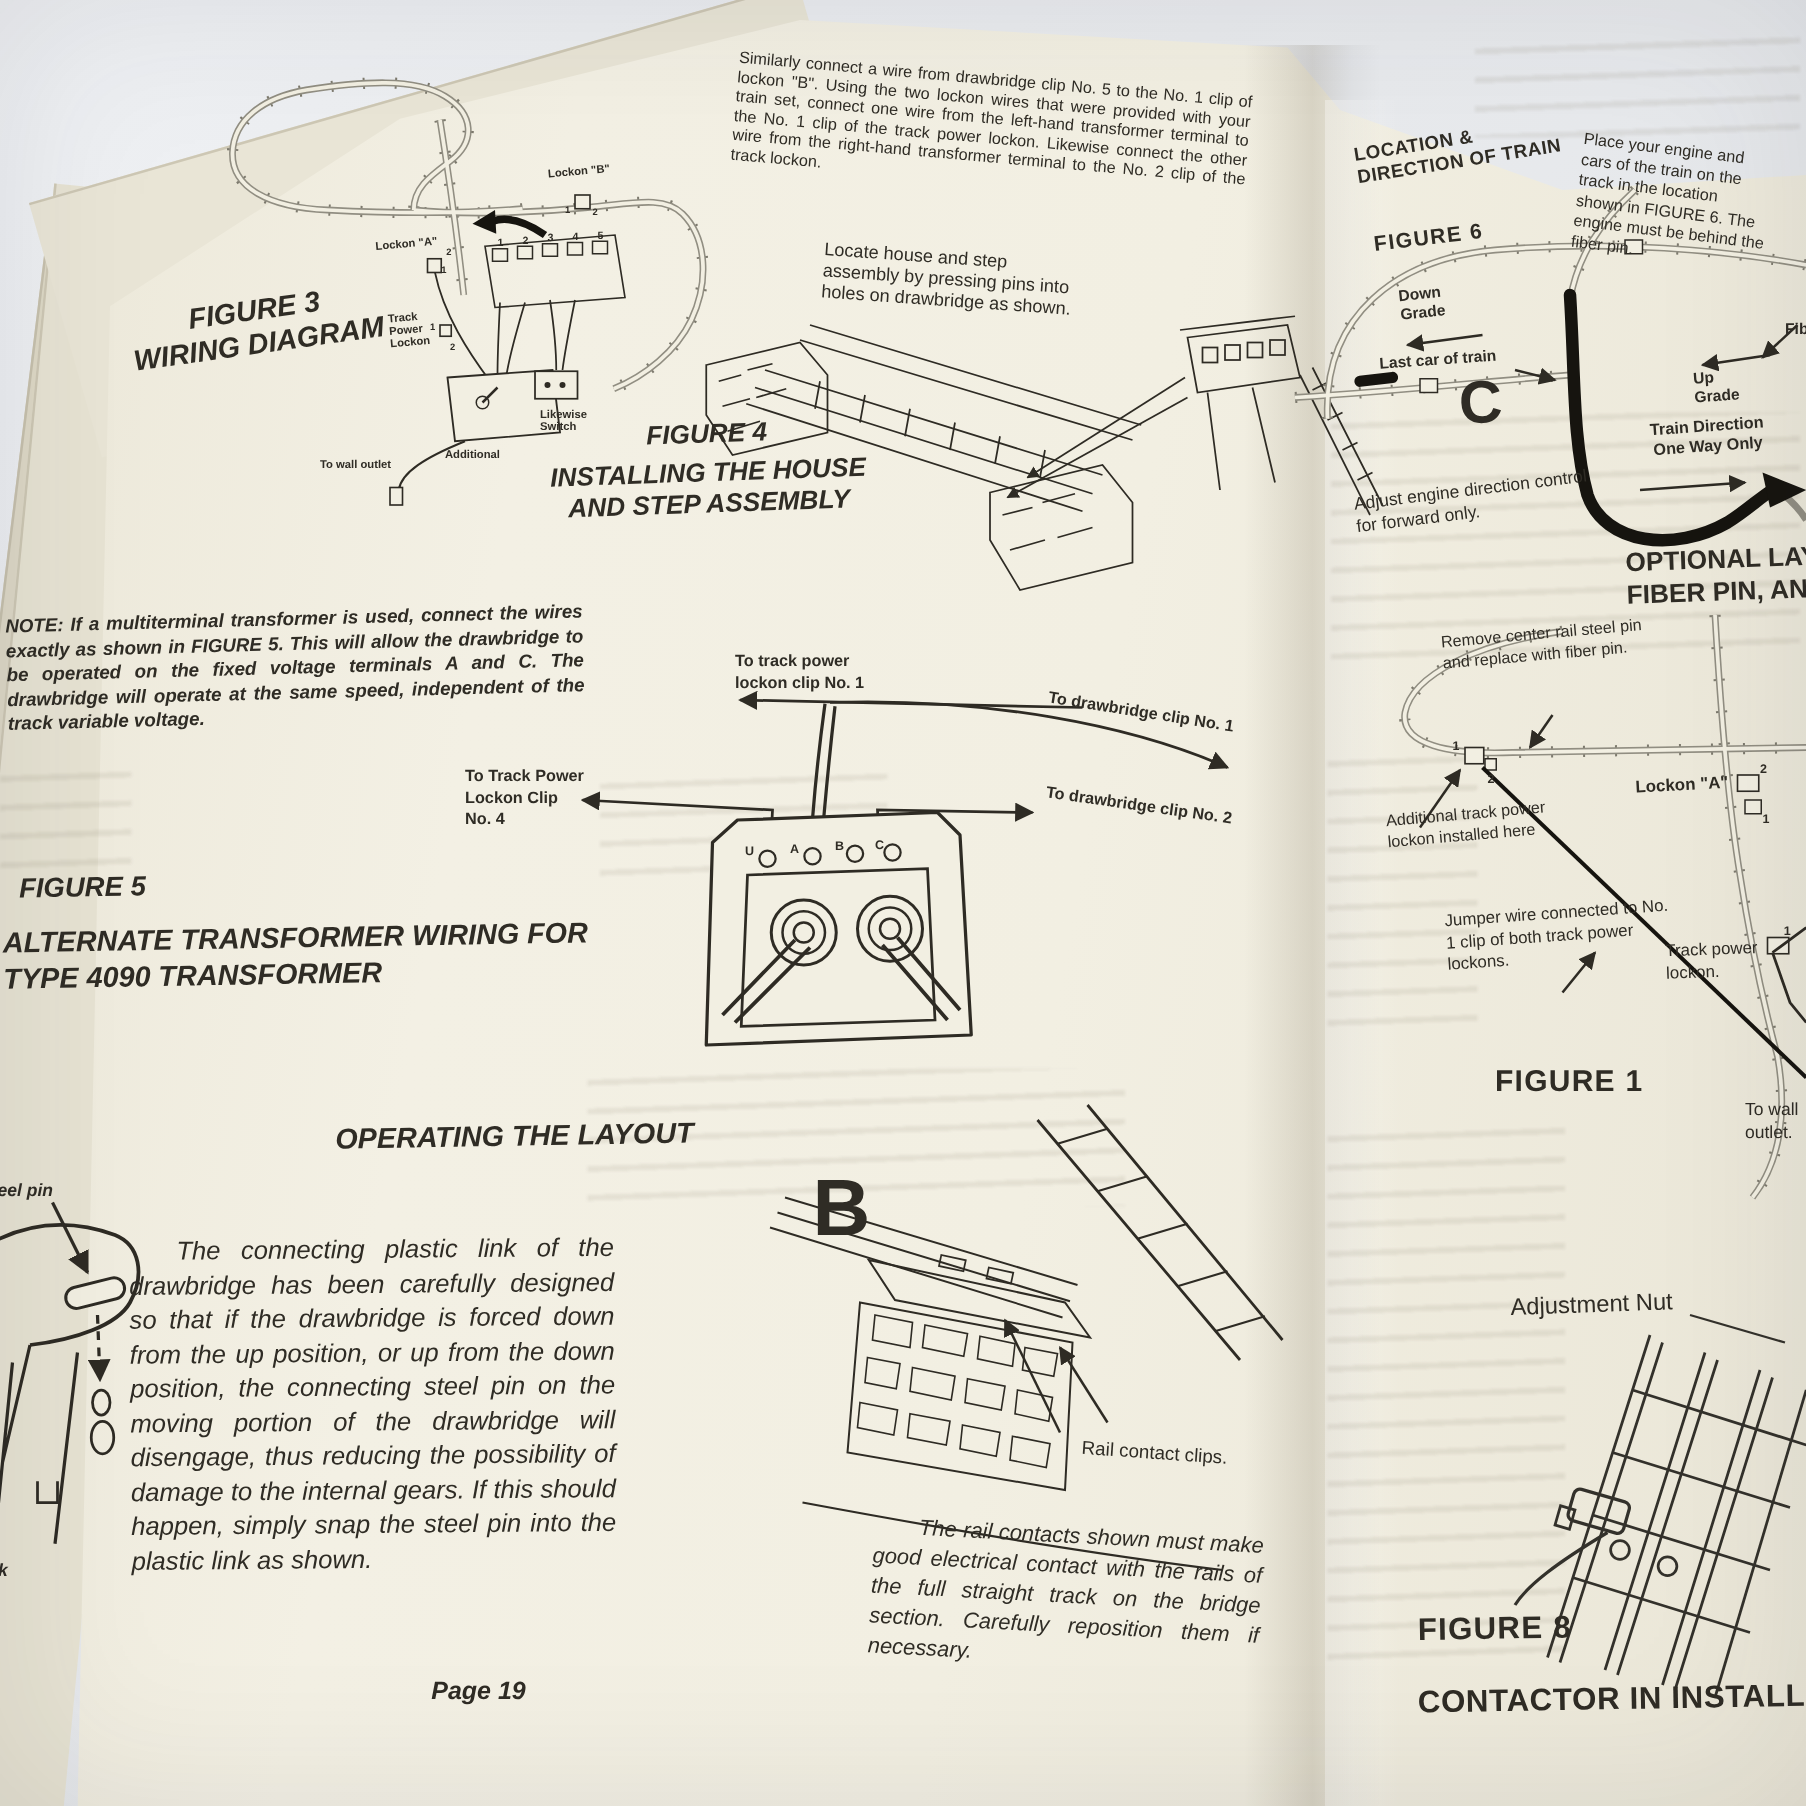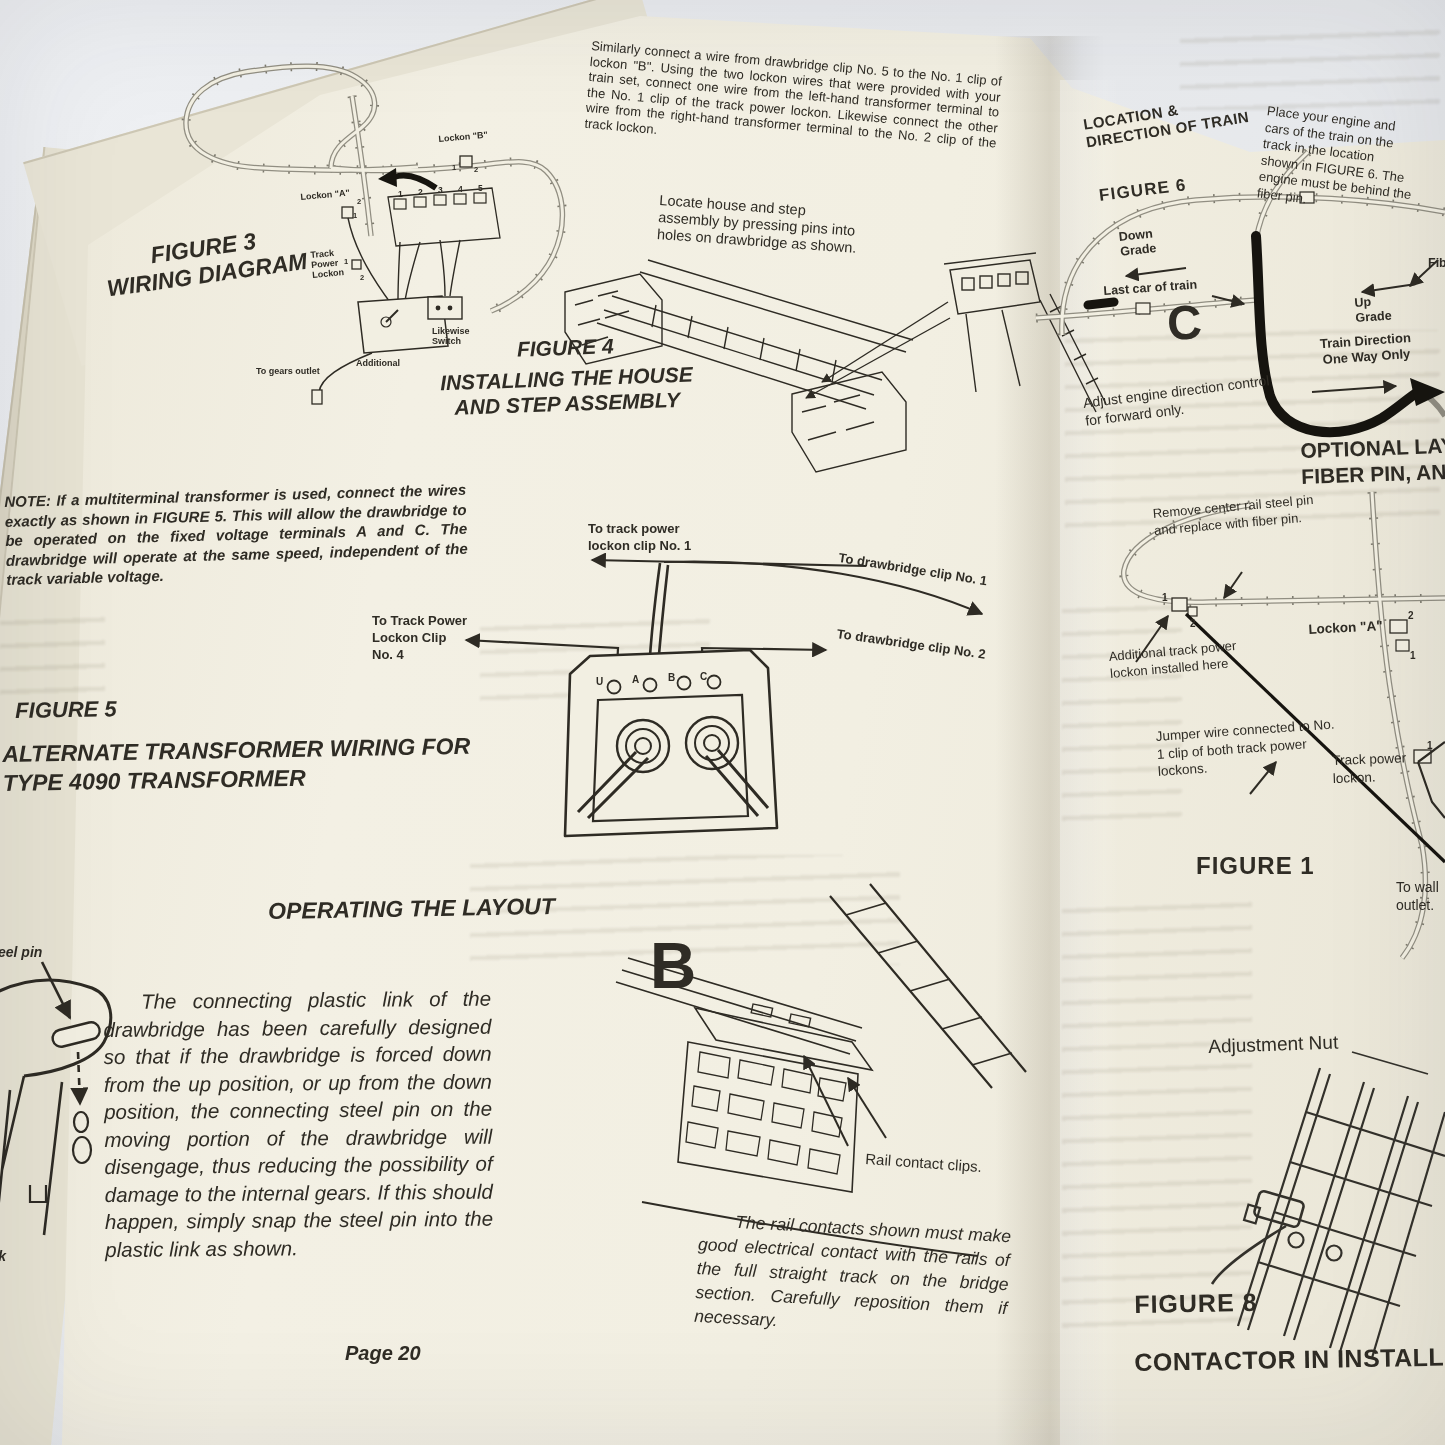"To gears outlet" span.t { text: gears -> wall }
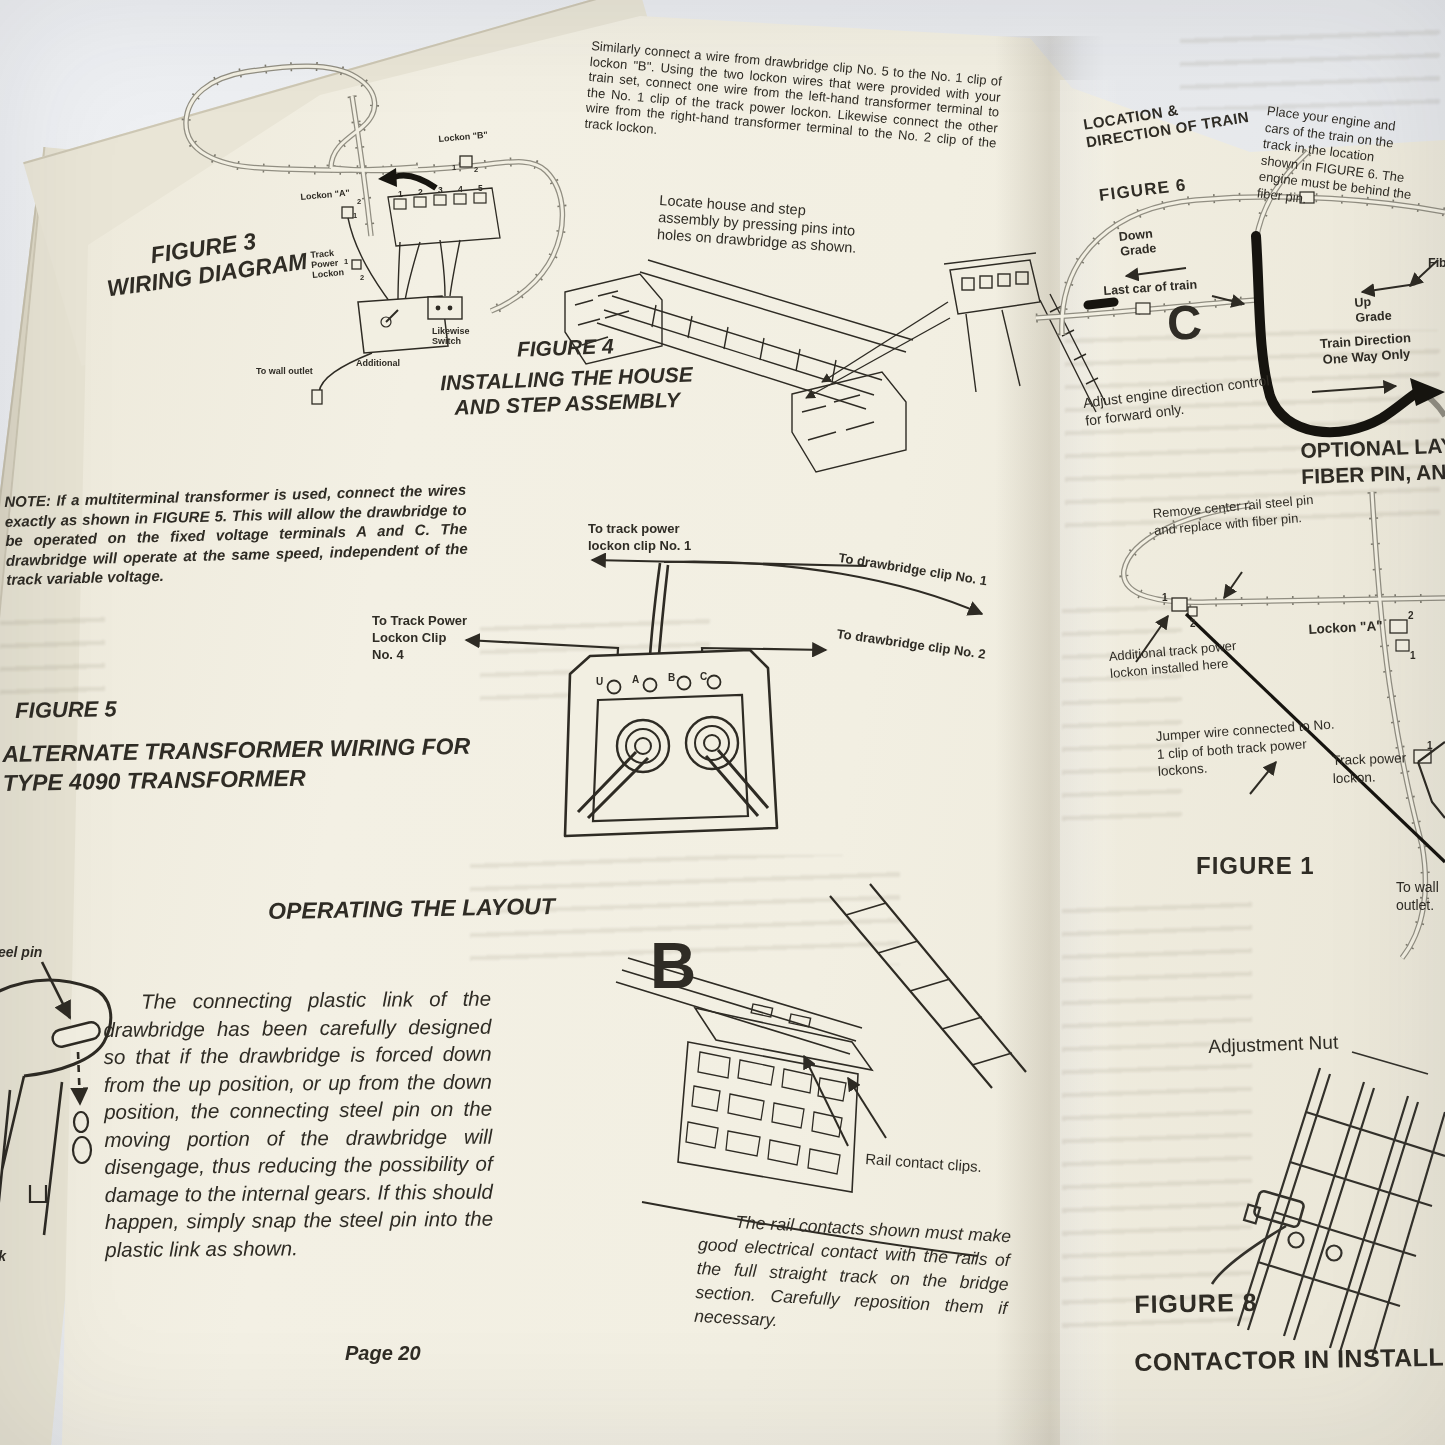"Page 20" span.t { text: 20 -> 19 }
